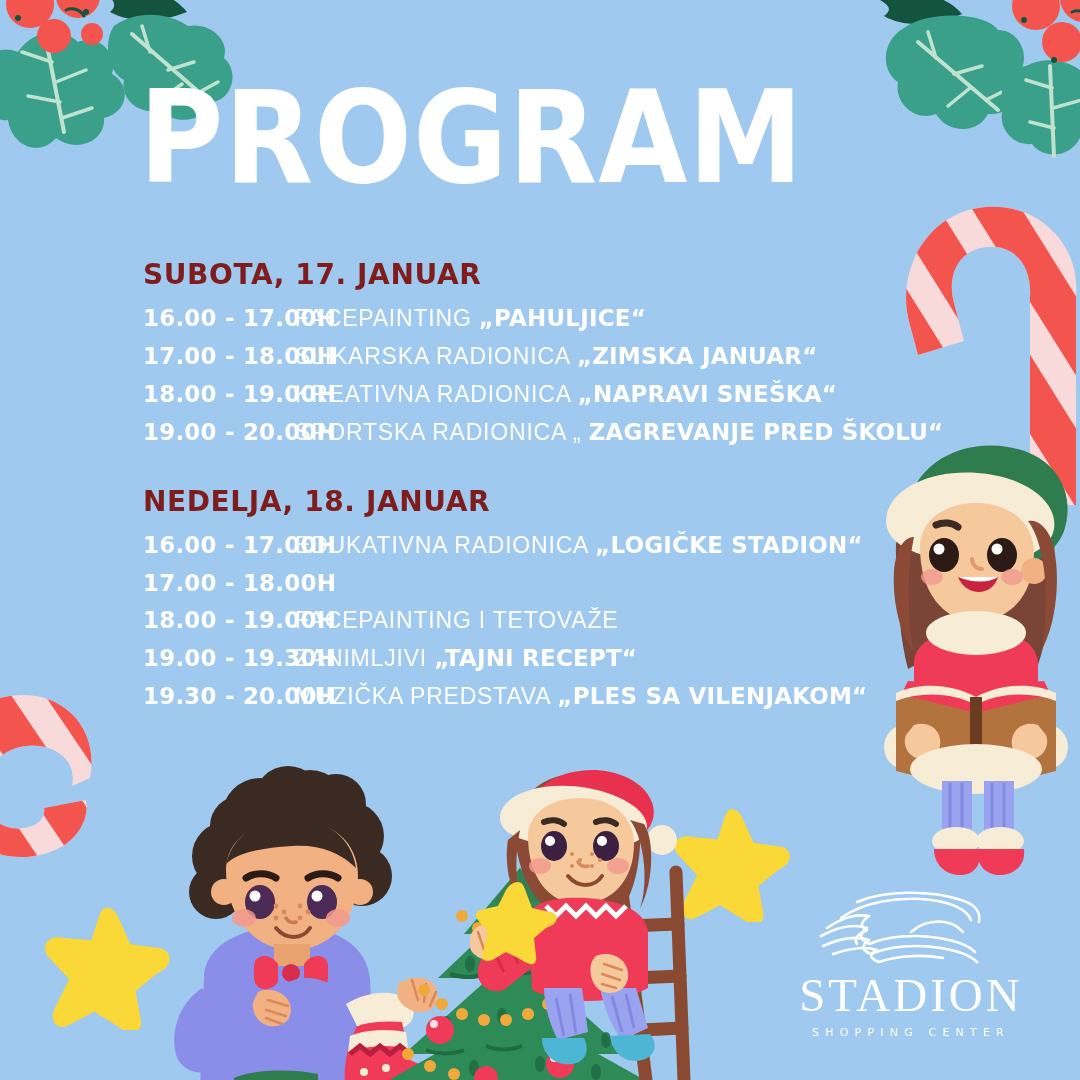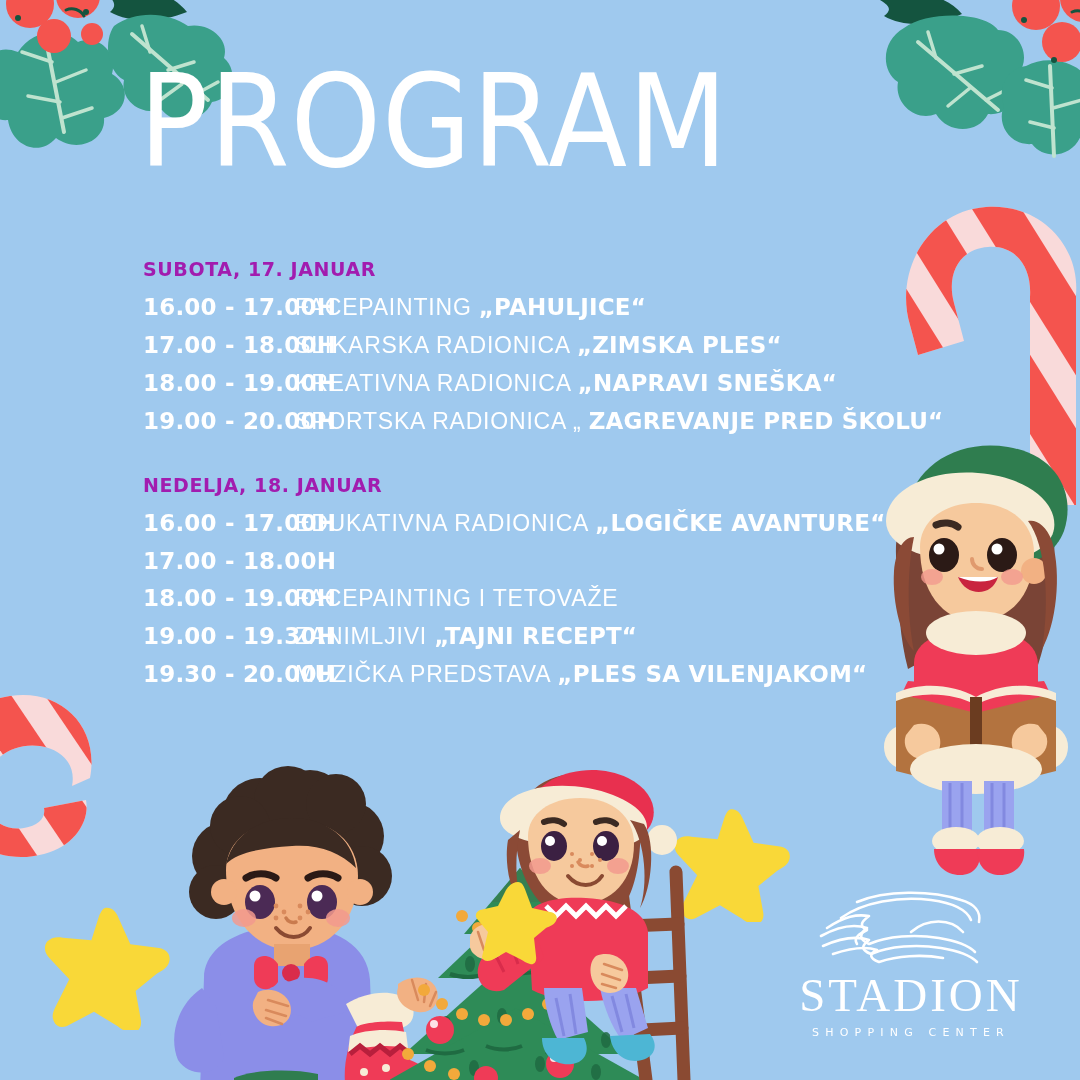"PROGRAM" #title { font-weight: 400 -> 700; top: 58px -> 74px }
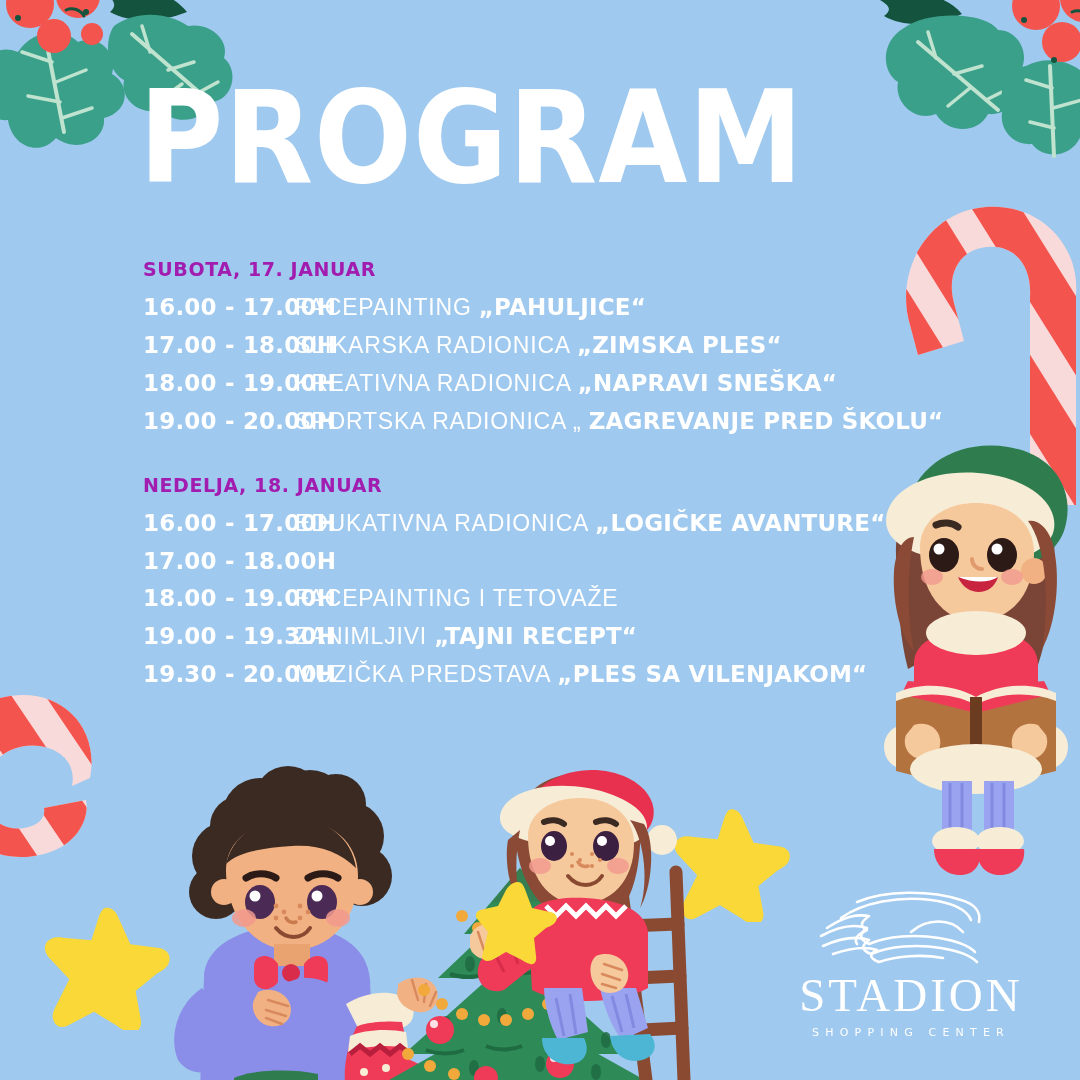"SUBOTA, 17. JANUAR" .day-head { color: #a21caf -> #7f1d1d; font-size: 19px -> 28px }
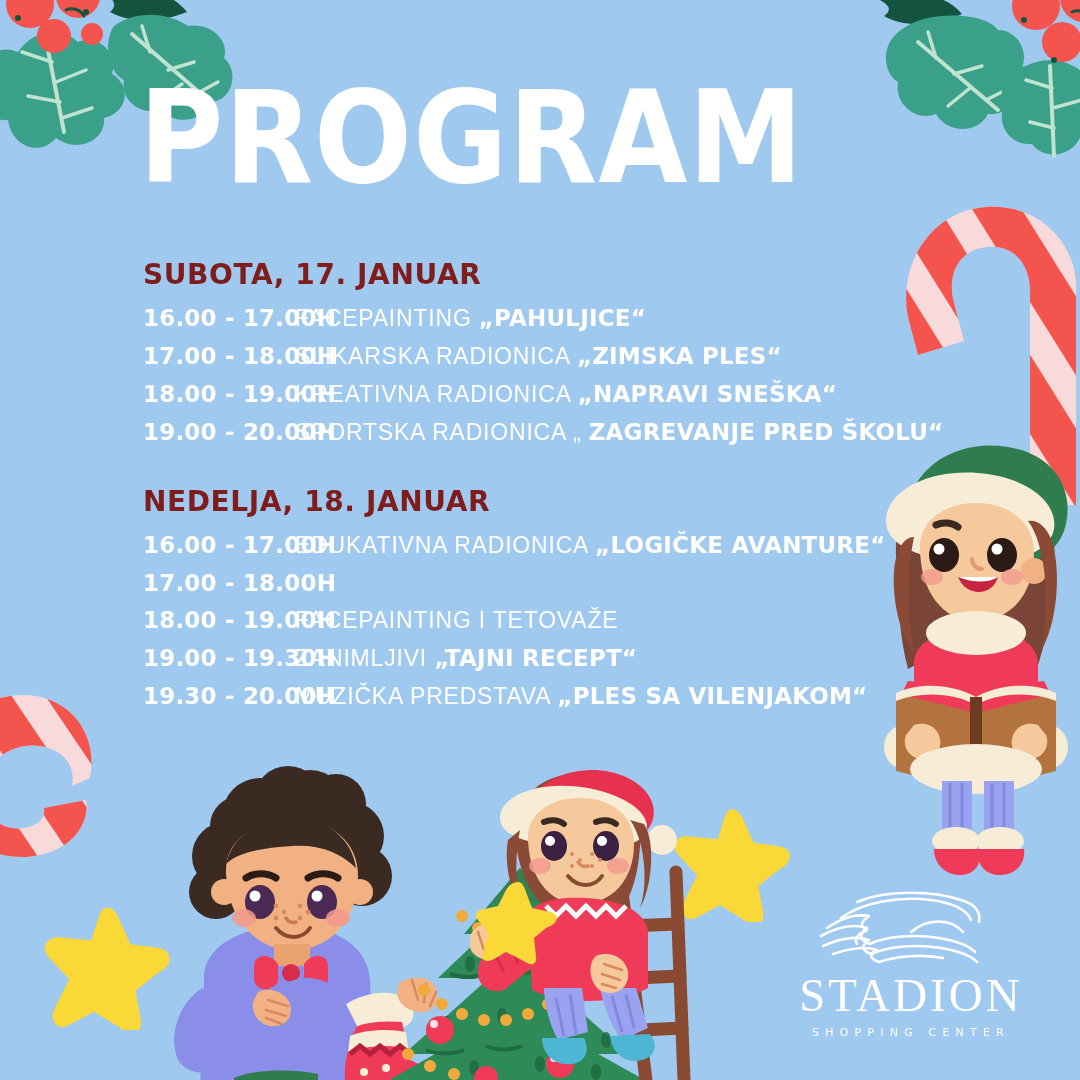"„ZIMSKA PLES“" b { text: PLES -> JANUAR }
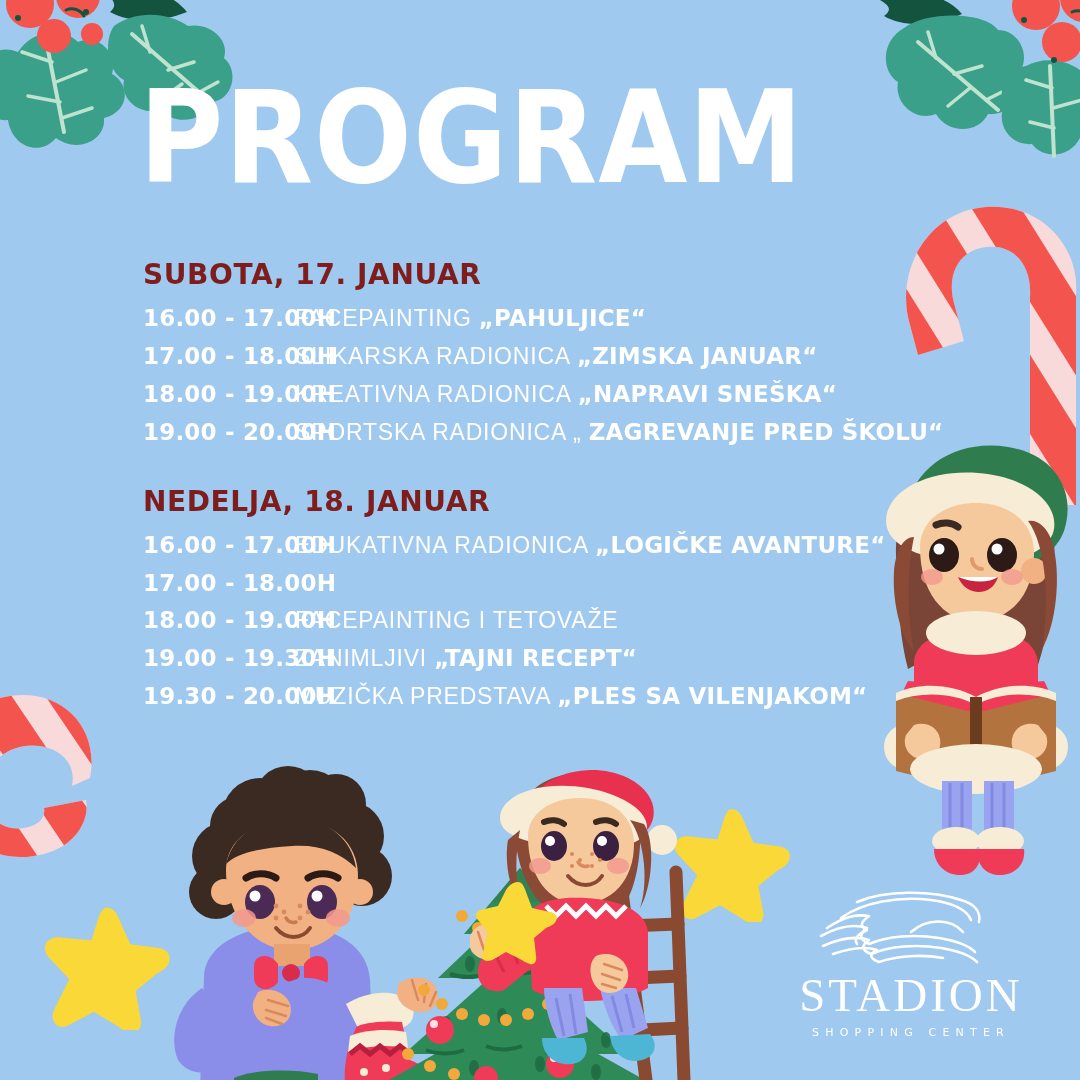"„LOGIČKE AVANTURE“" b { text: AVANTURE -> STADION }
